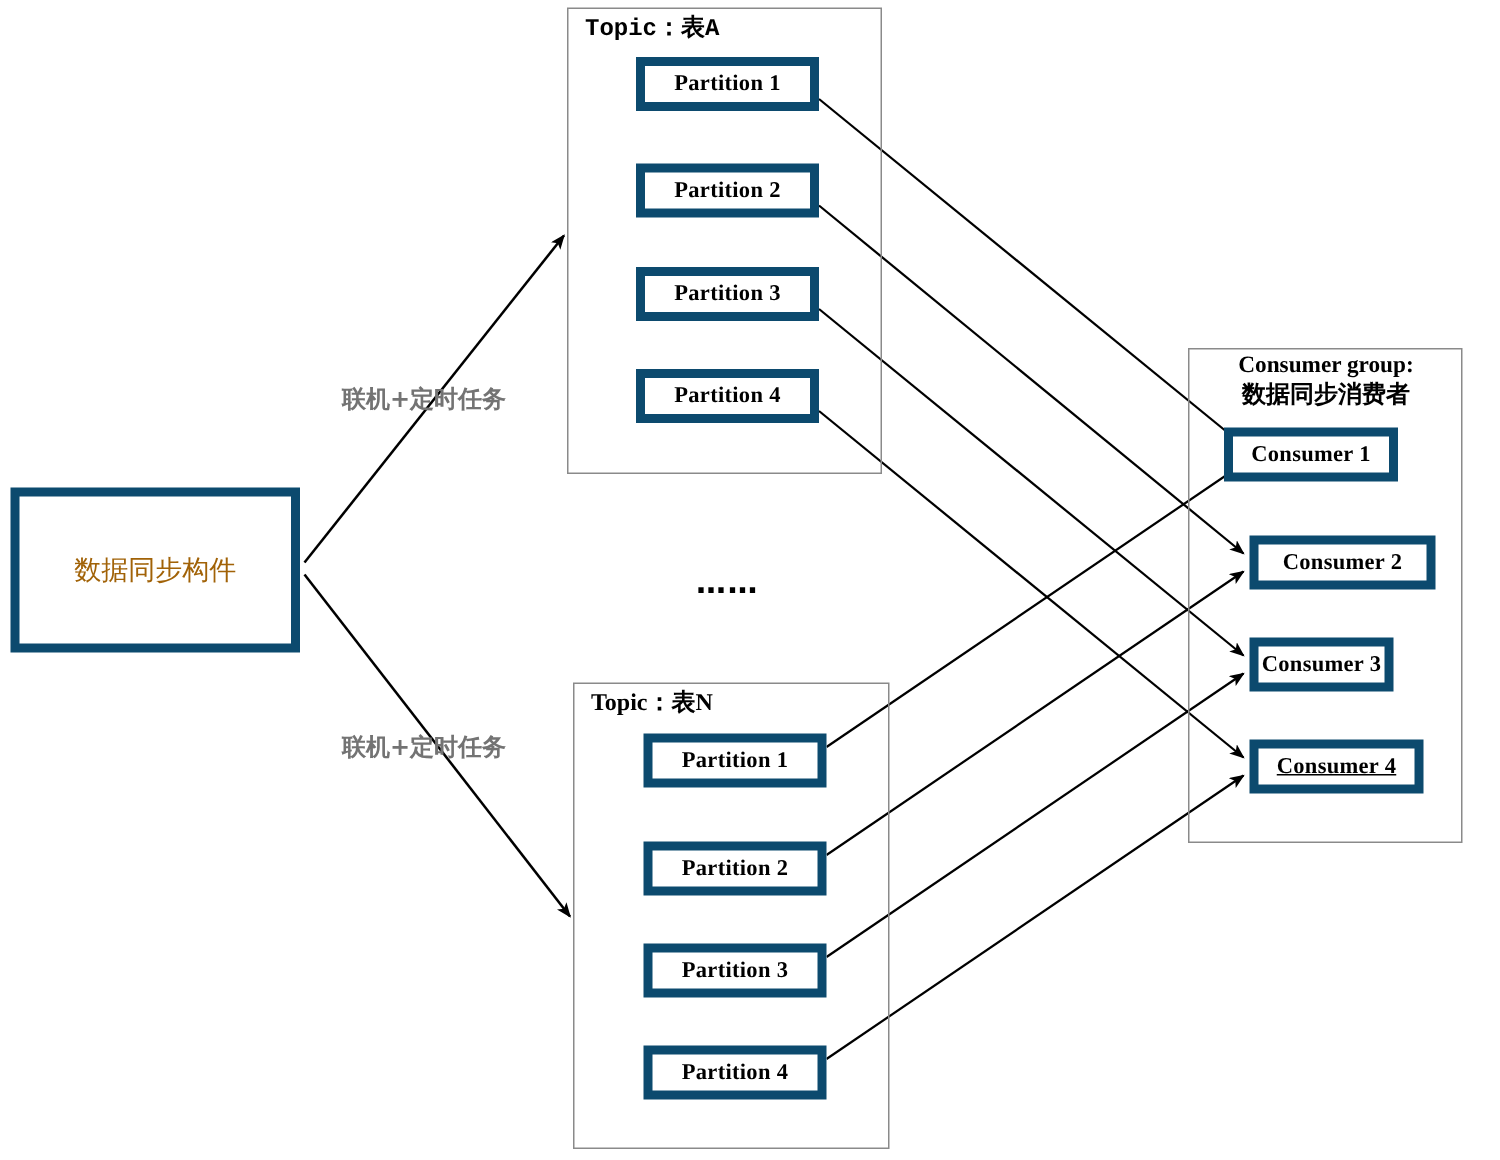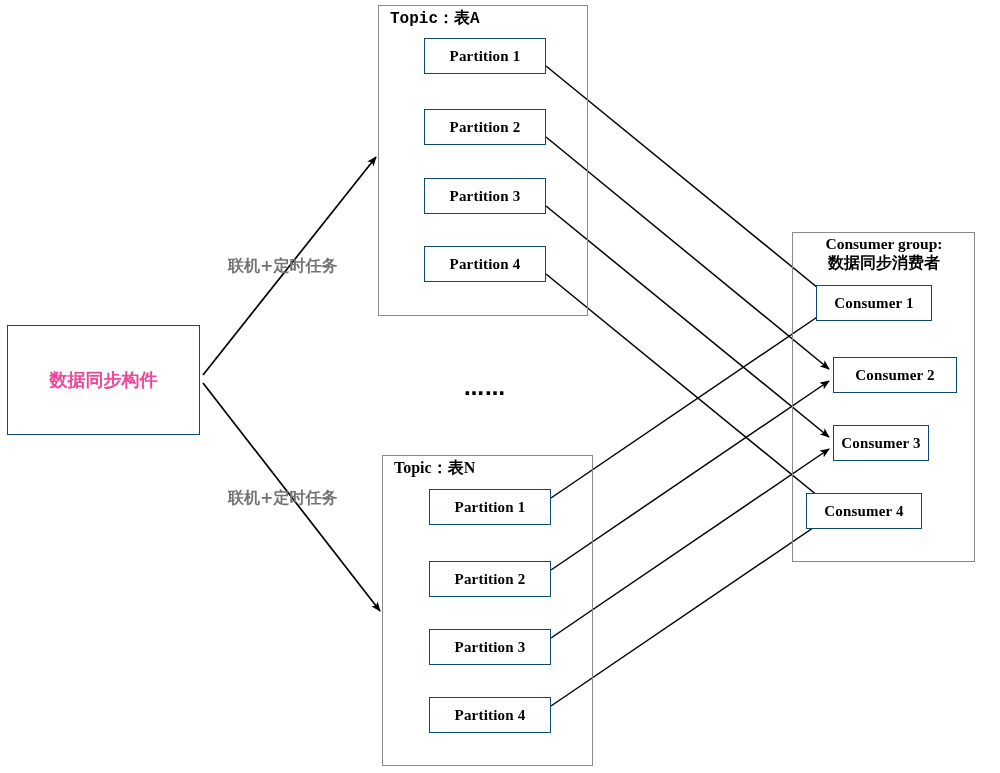"Partition 1" .node-box { border: 1px solid #0c4a6e -> 6px solid #0c4a6e }
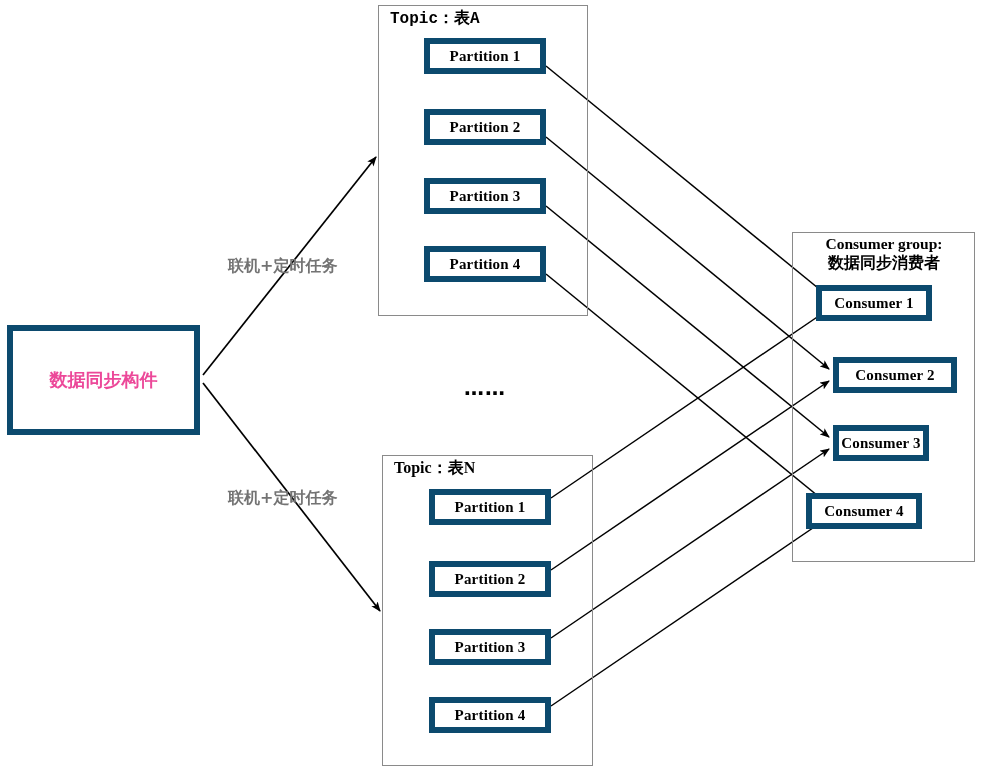"数据同步构件" .source-label { color: #ec4899 -> #a16207; font-weight: bold -> normal }
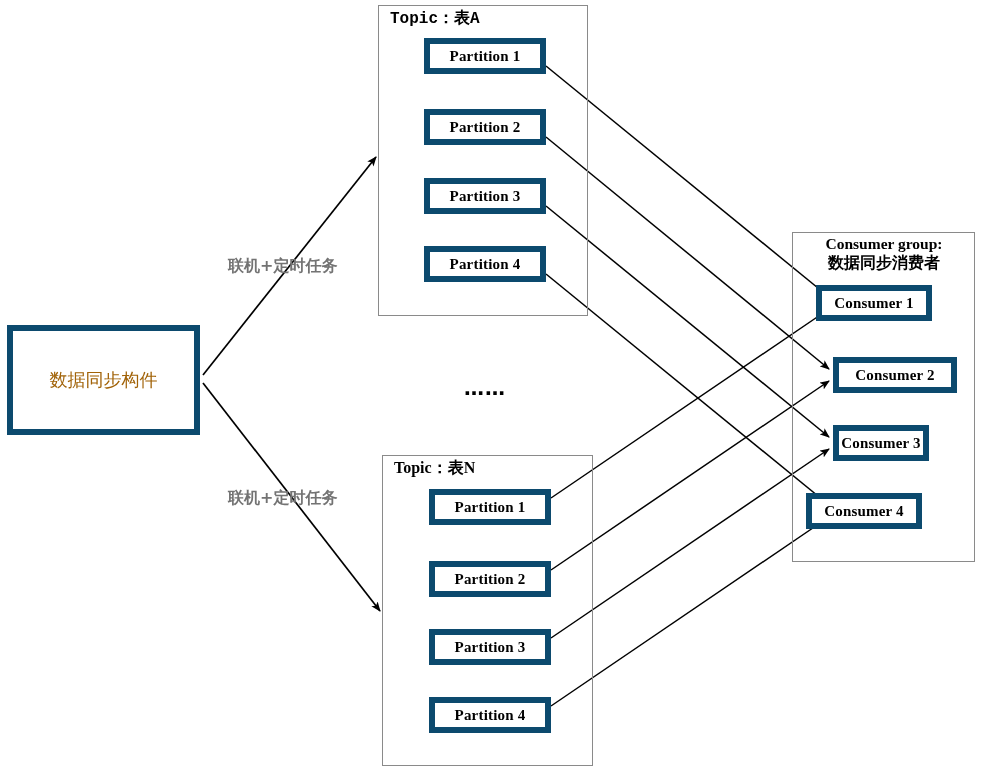"Consumer 4" div.box { left: 806px -> 833px; text-decoration: none -> underline }
